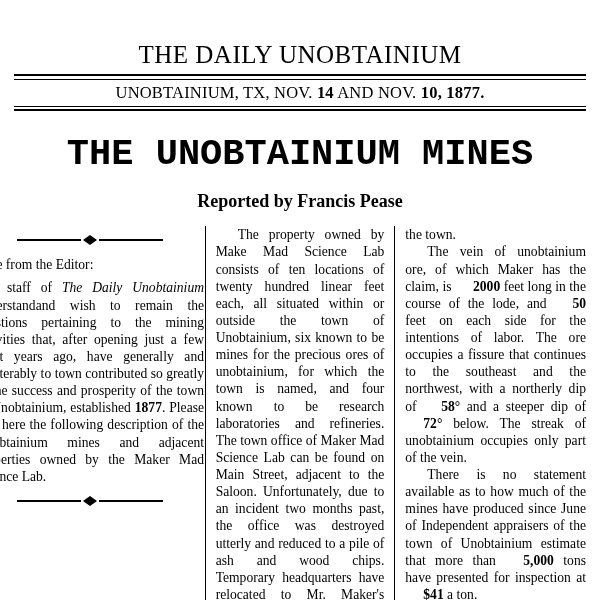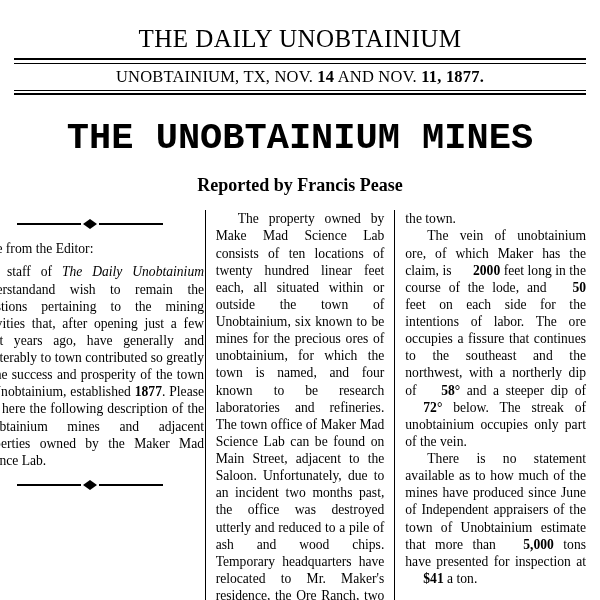"THE DAILY UNOBTAINIUM" .page { padding: 0 14px -> 16px 14px }
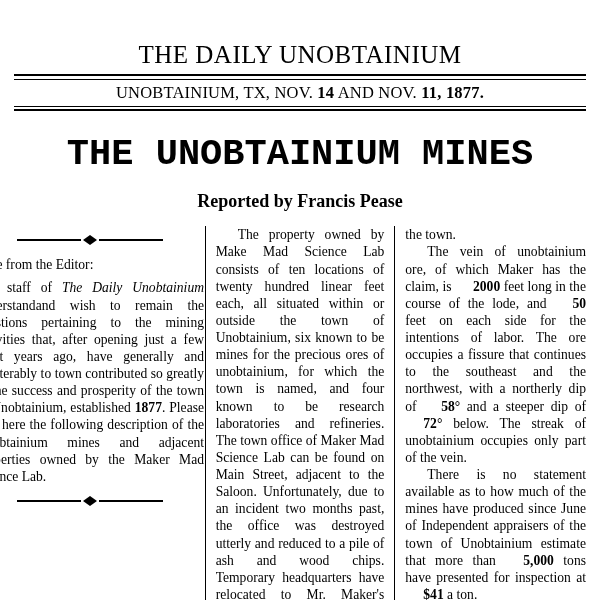"11" b { text: 11 -> 10 }
